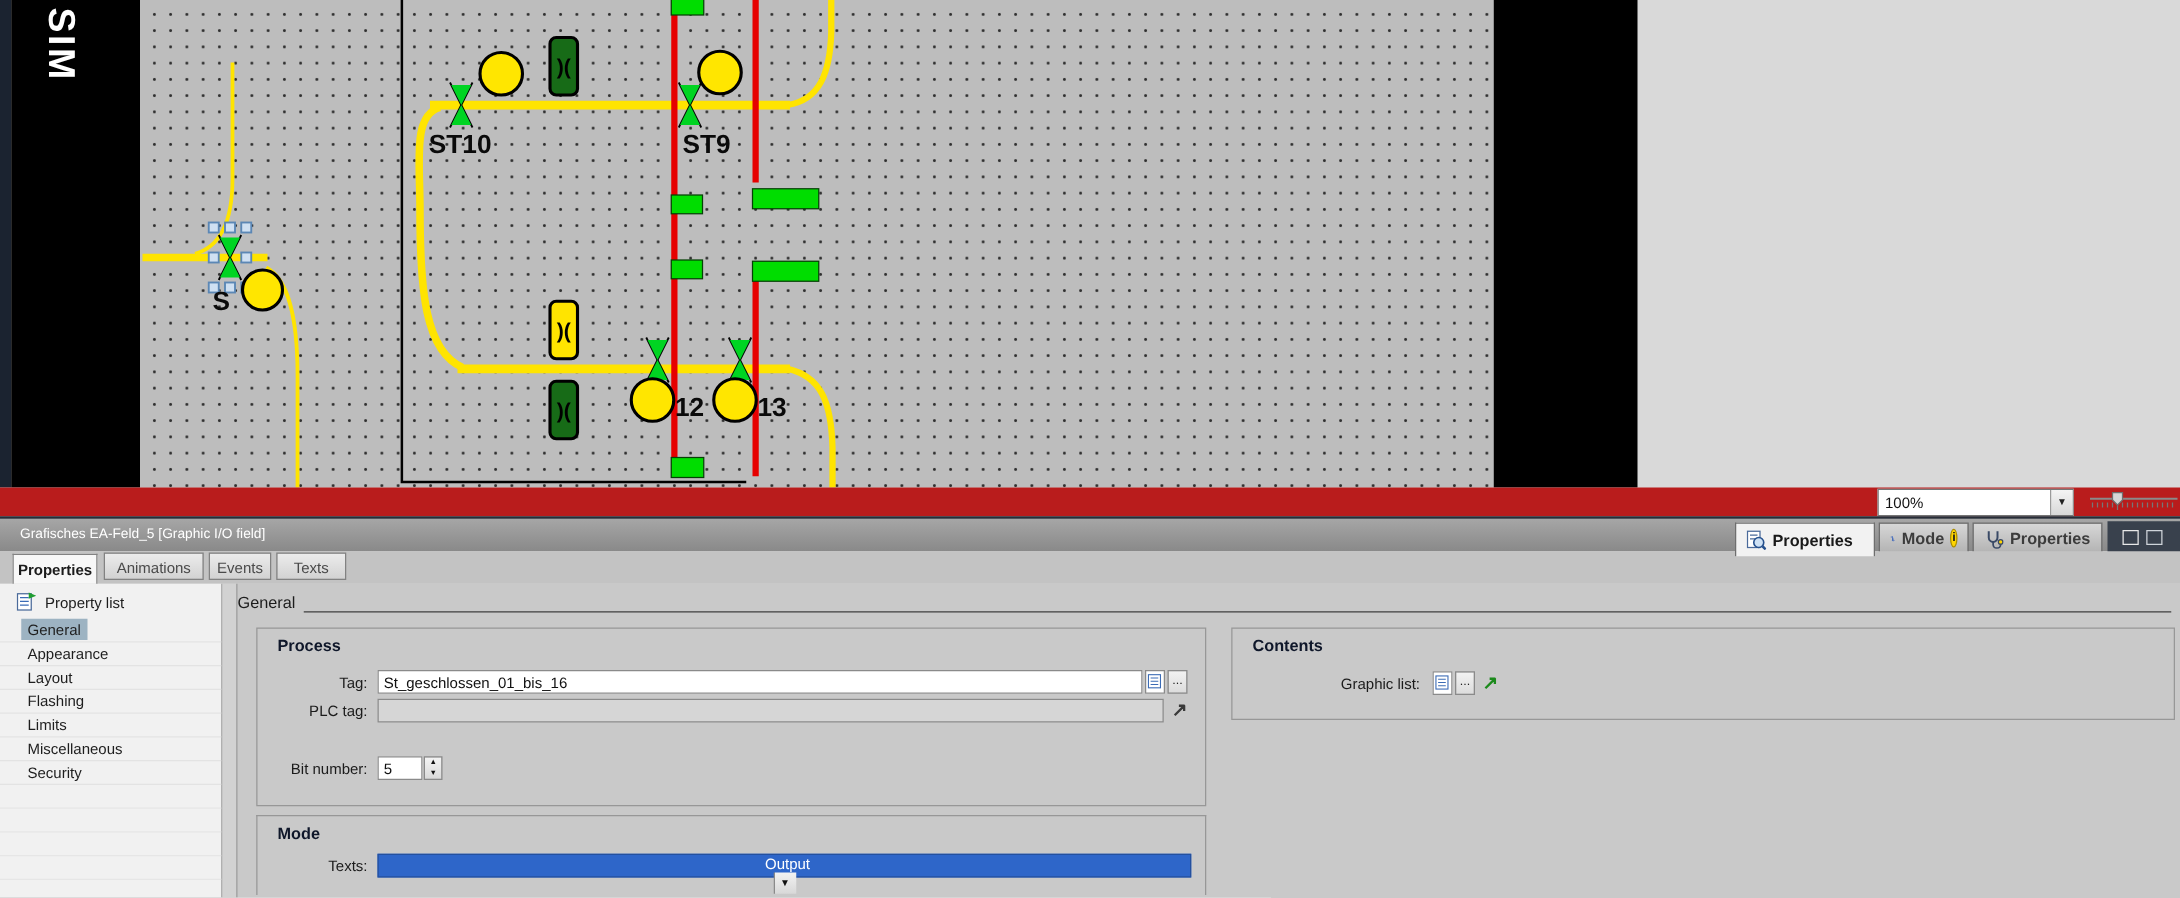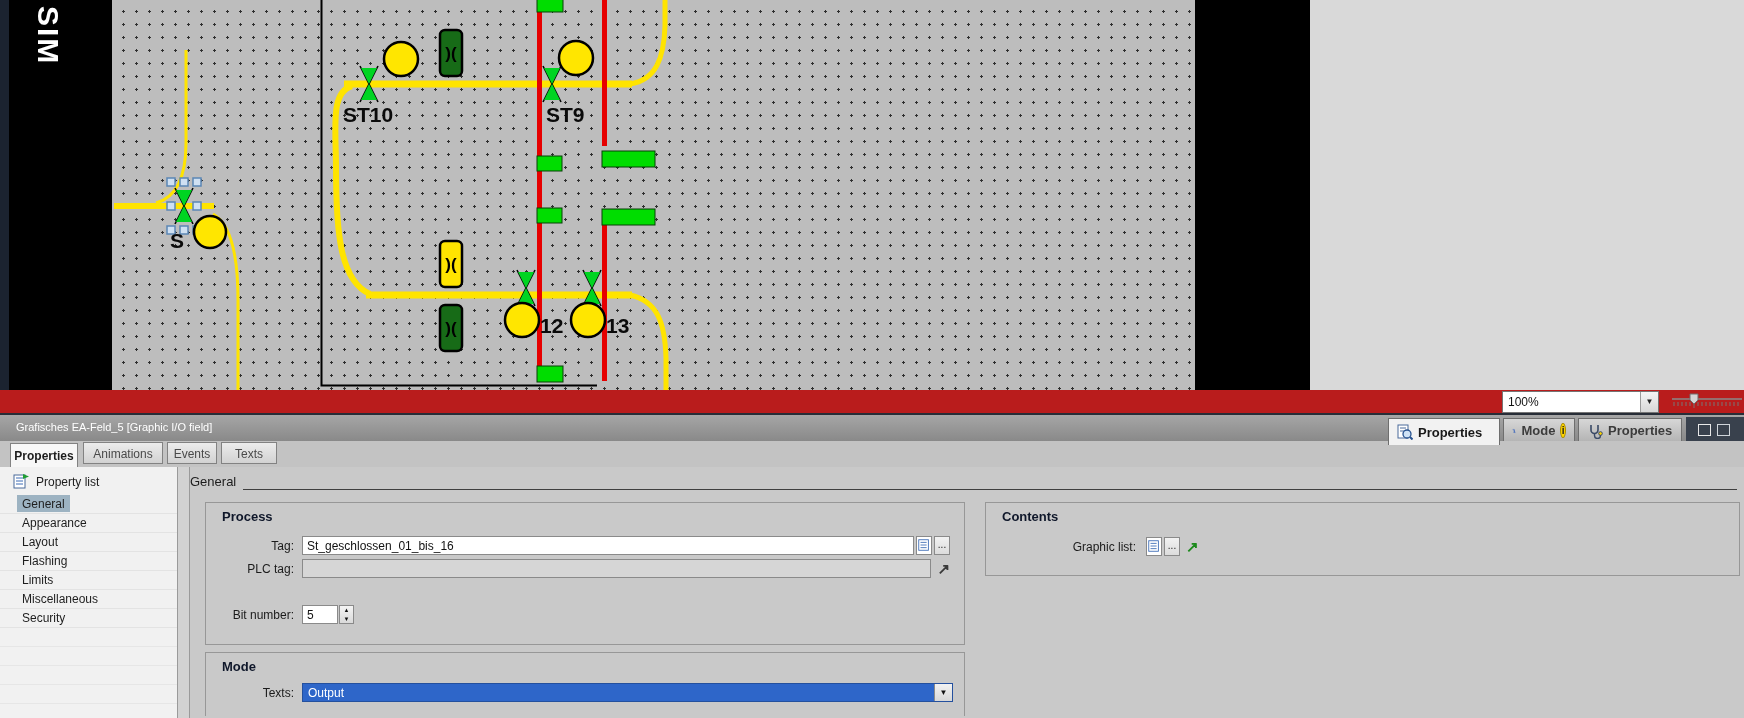"Output" .mode-dd { flex-direction: none -> column }
